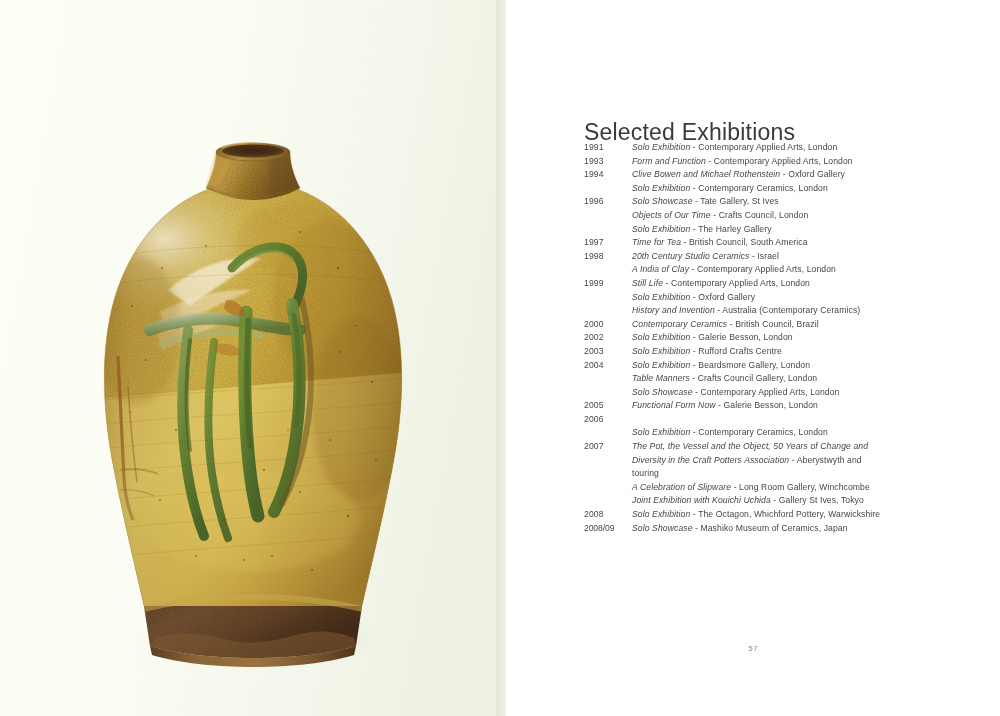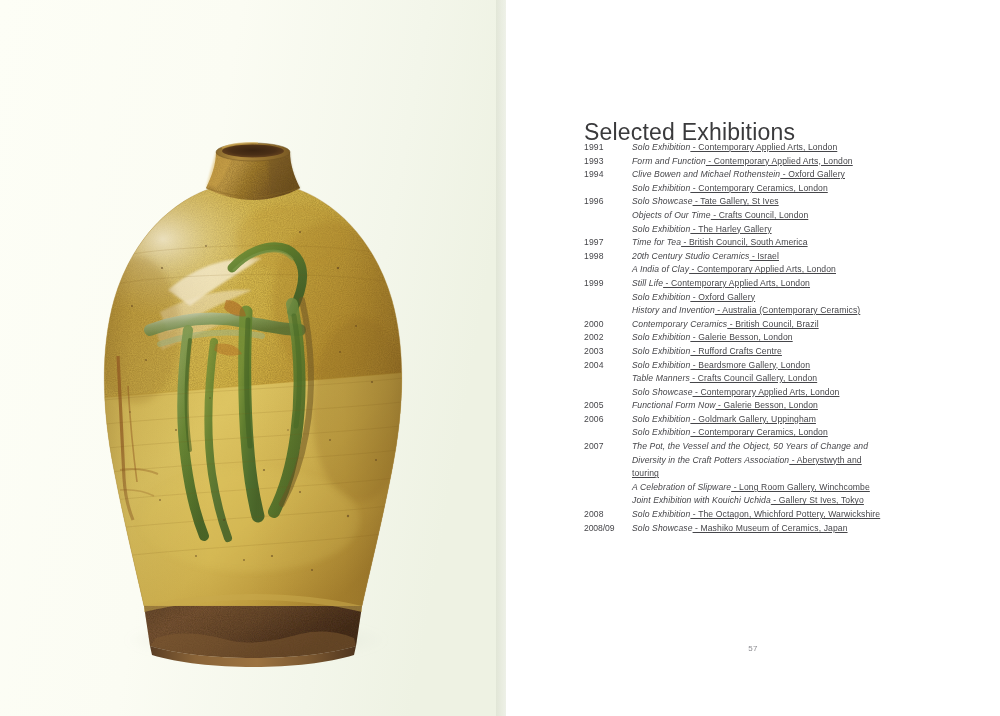"- Contemporary Applied Arts, London" .exh-entry .rest { text-decoration: underline -> none }
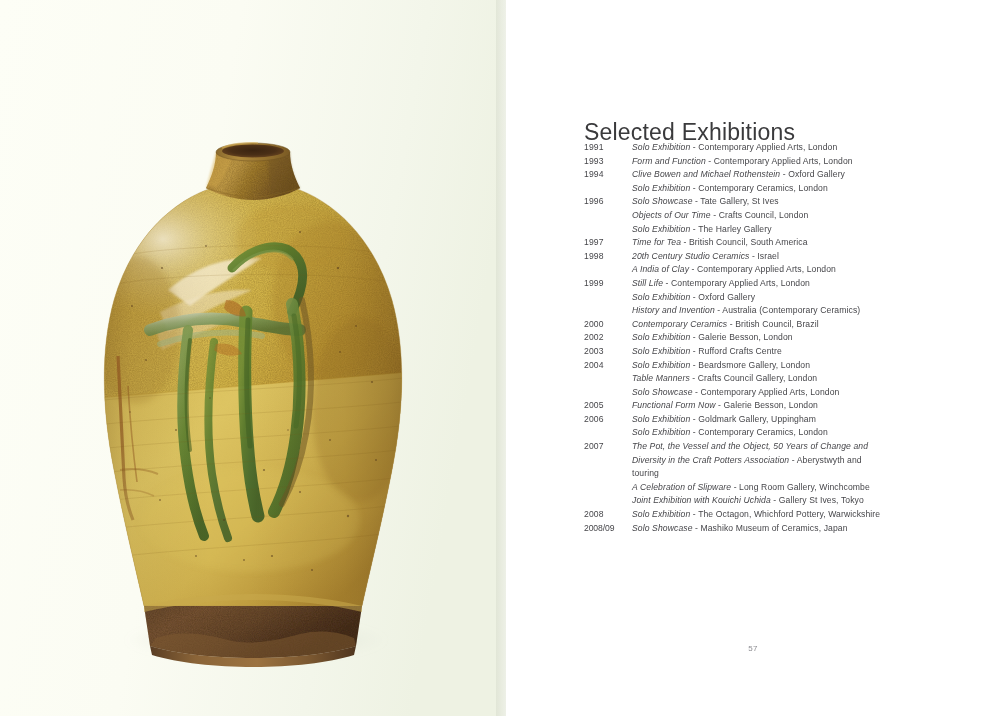"Solo Exhibition - Goldmark Gallery," div.exh-entry { html: <div><span>Solo Exhibition</span><span> - Goldmark Gallery, Uppingham</span></div> -> none }
